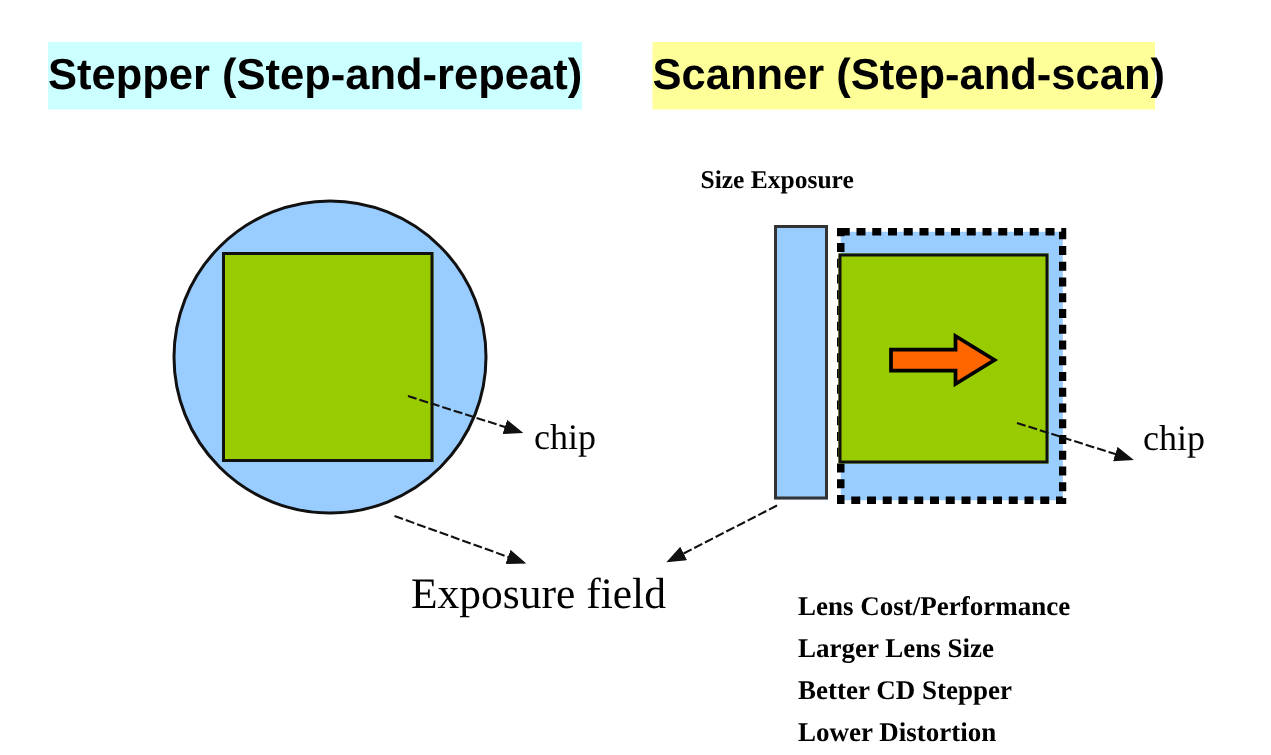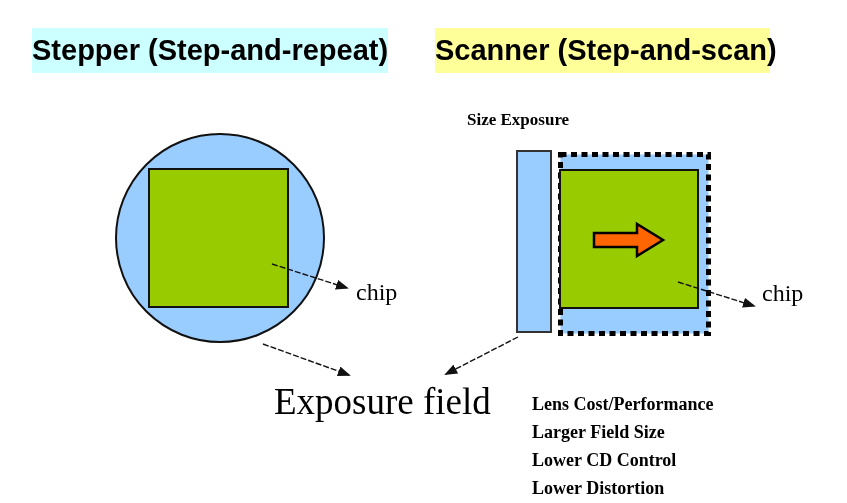"Exposure field" .exposure-field-label { font-size: 37px -> 29px }
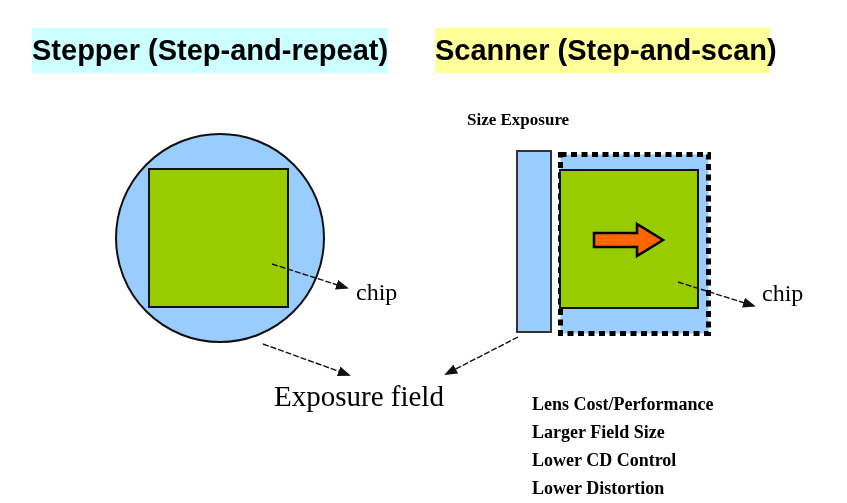"Larger Field Size" div { text: Field -> Lens }
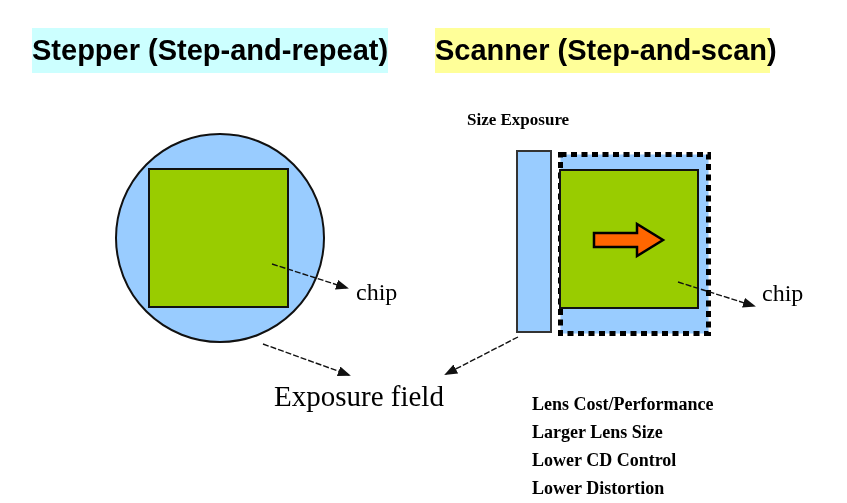"Lower CD Control" div { text: Lower CD Control -> Better CD Stepper }
